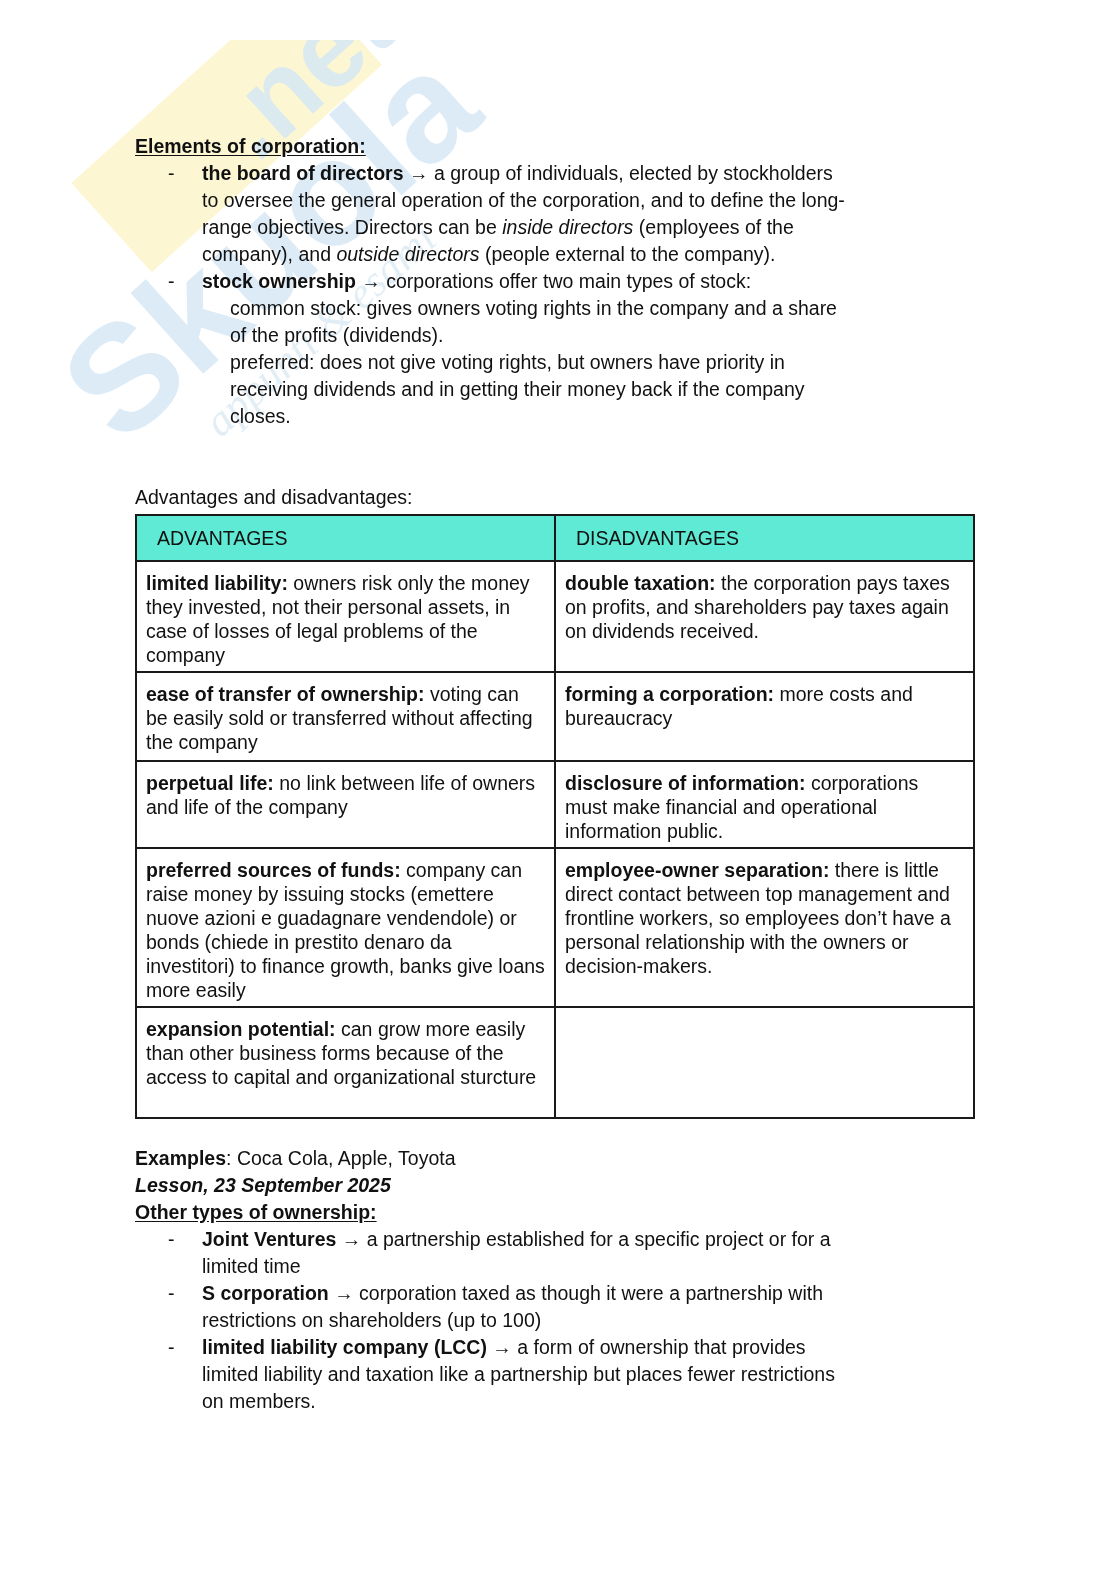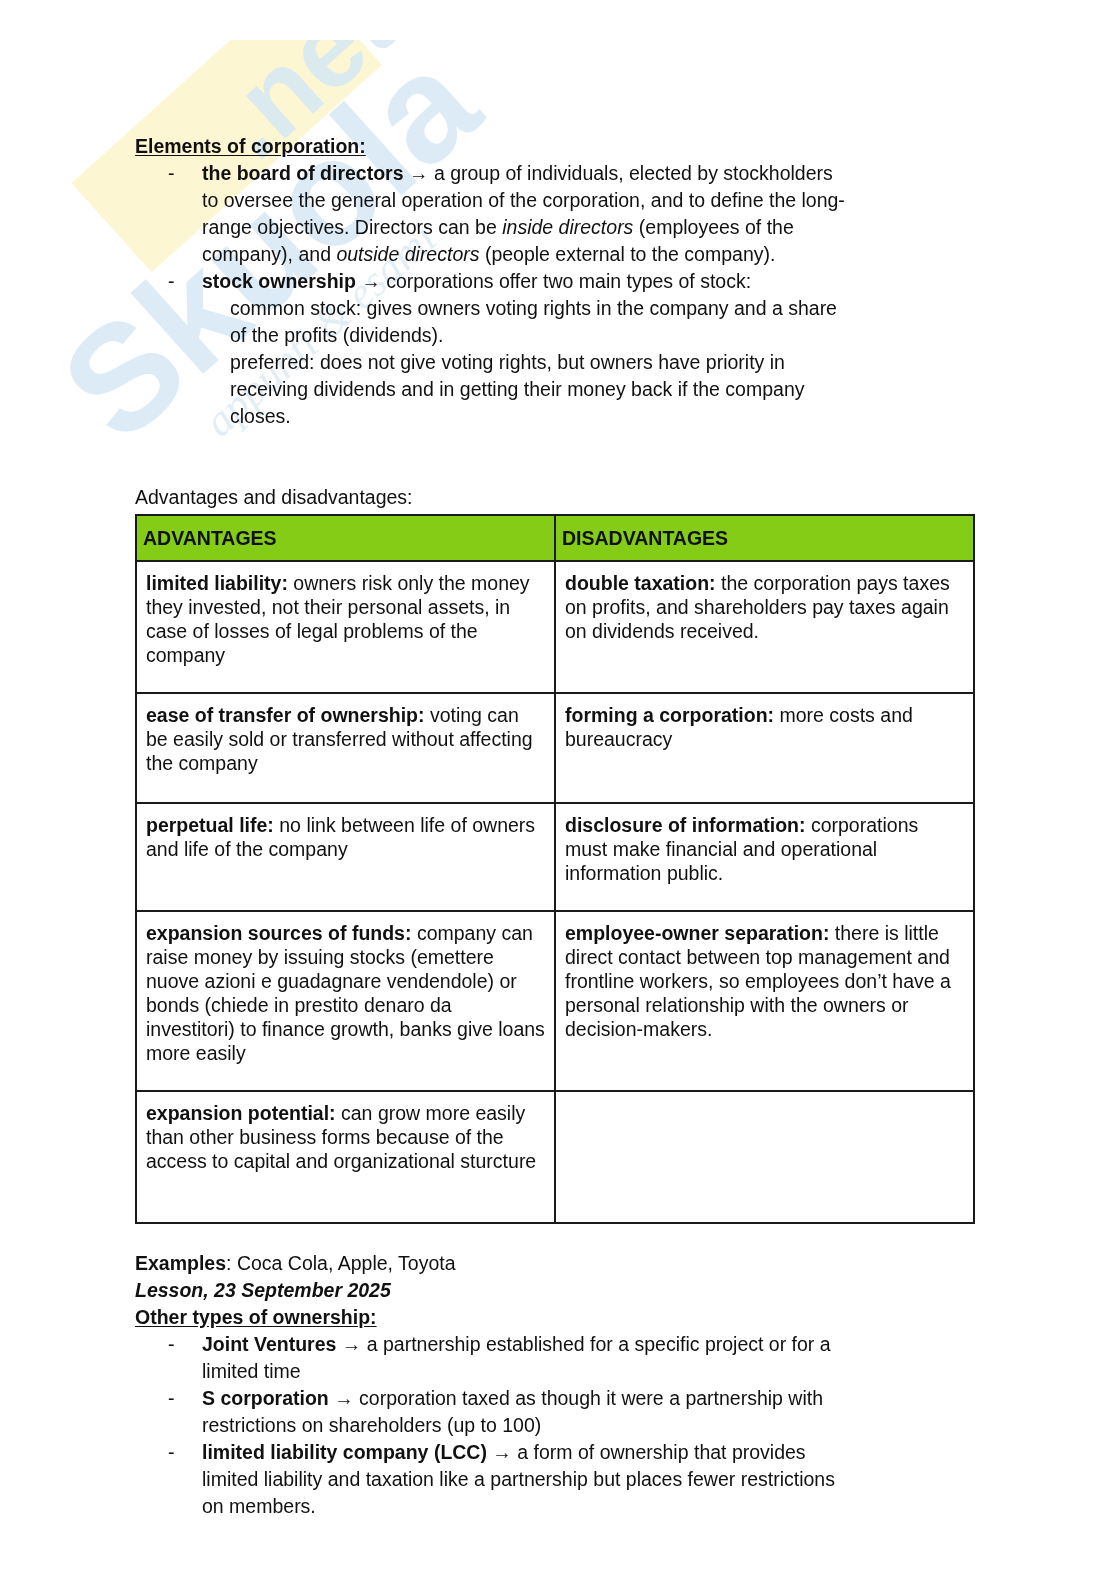"ADVANTAGES" table.adv th { background: #84cc16 -> #5eead4; font-weight: bold -> normal; padding: 10px 9px 10px 6px -> 10px 9px 10px 20px }
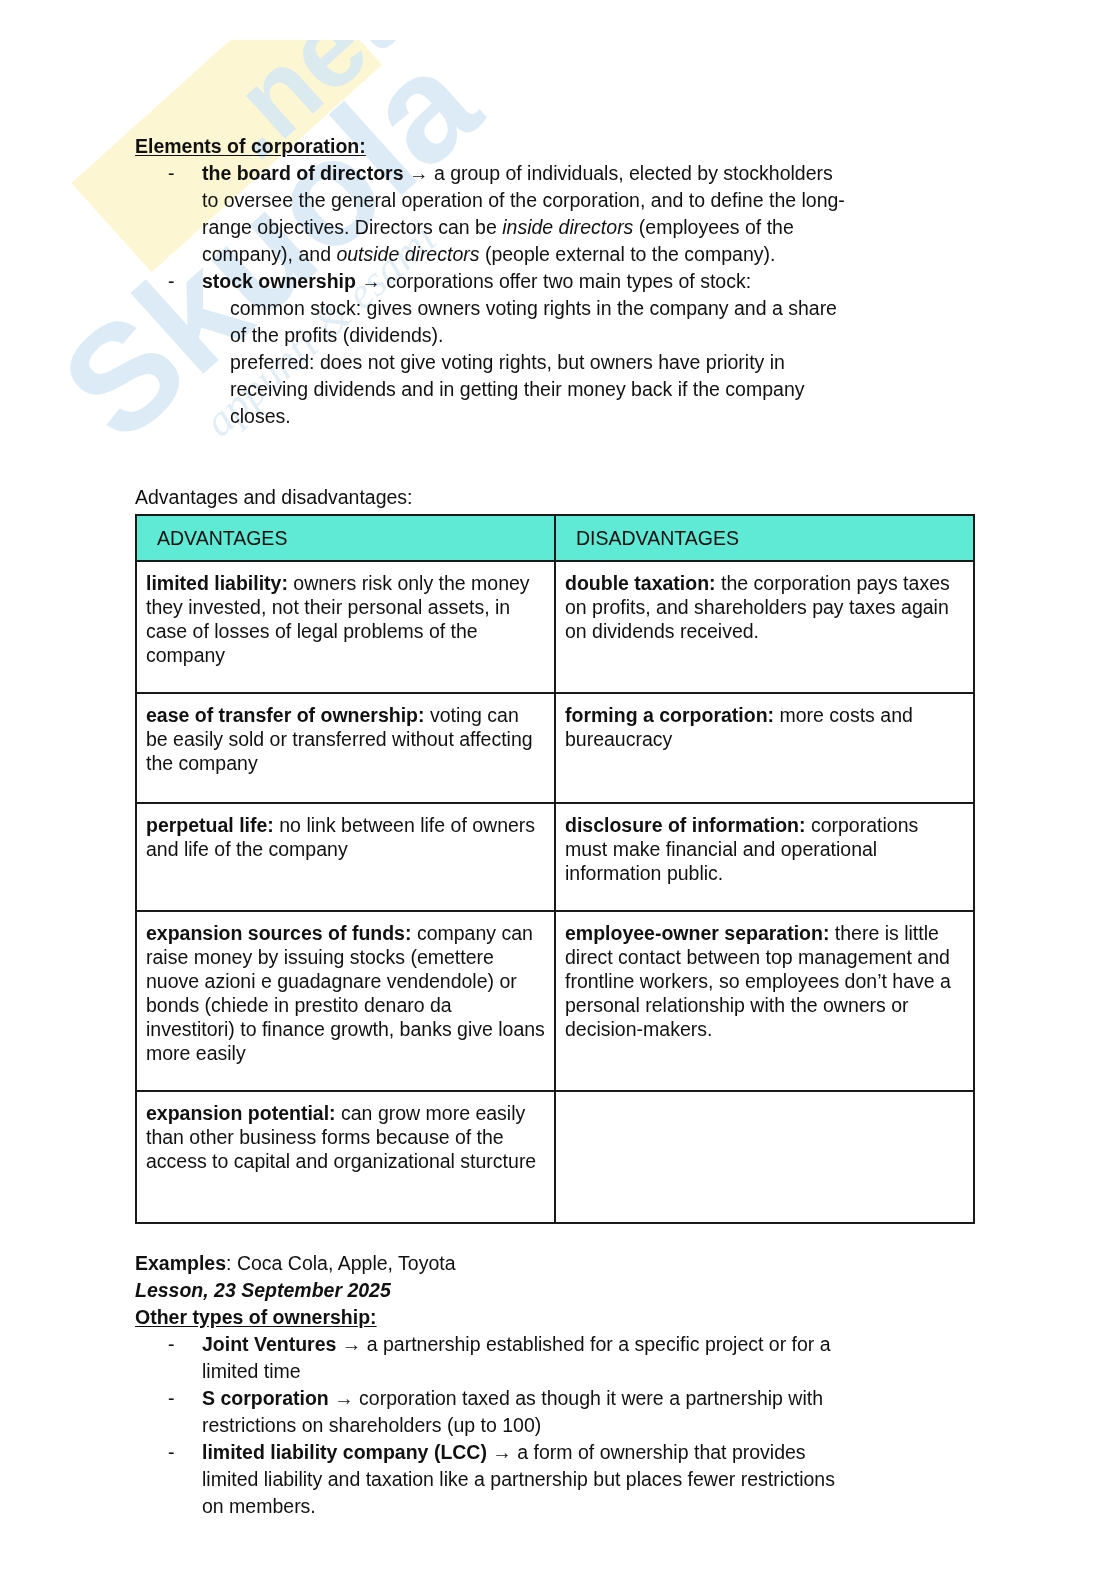"limited liability: owners risk only" table.adv th, table.adv td { padding: 9px 9px 25px 9px -> 9px 9px 4px 9px }
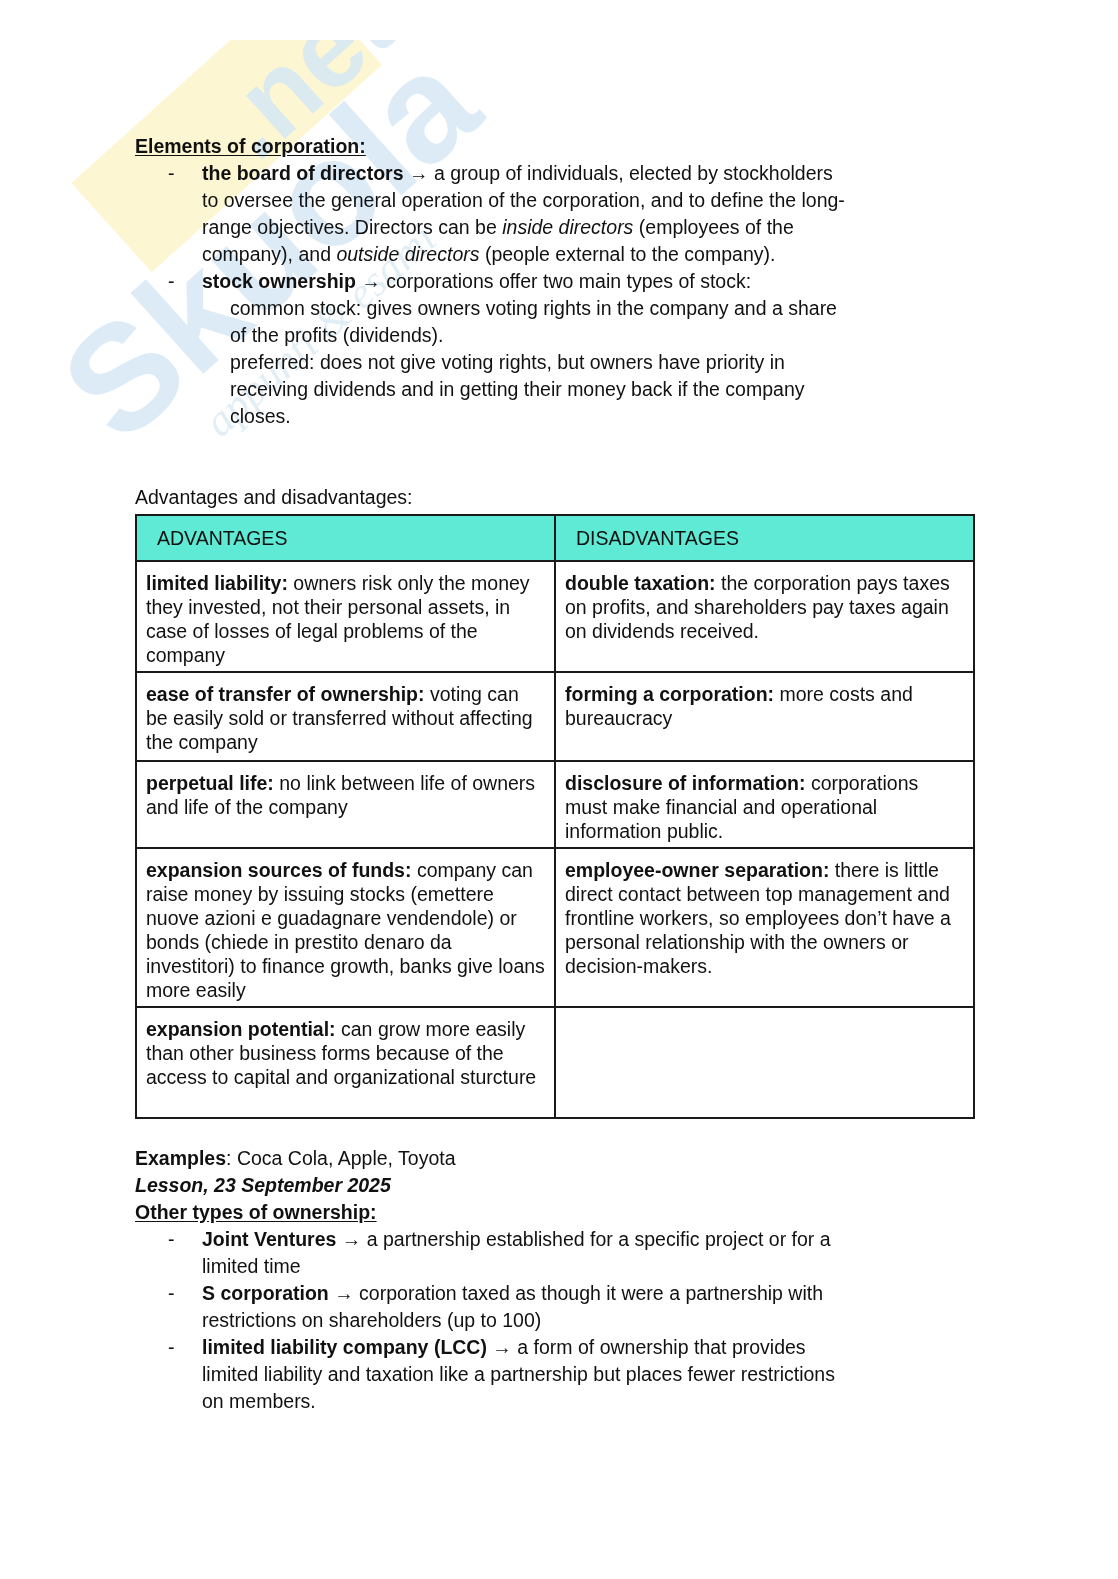"expansion sources of funds:" b { text: expansion -> preferred }
